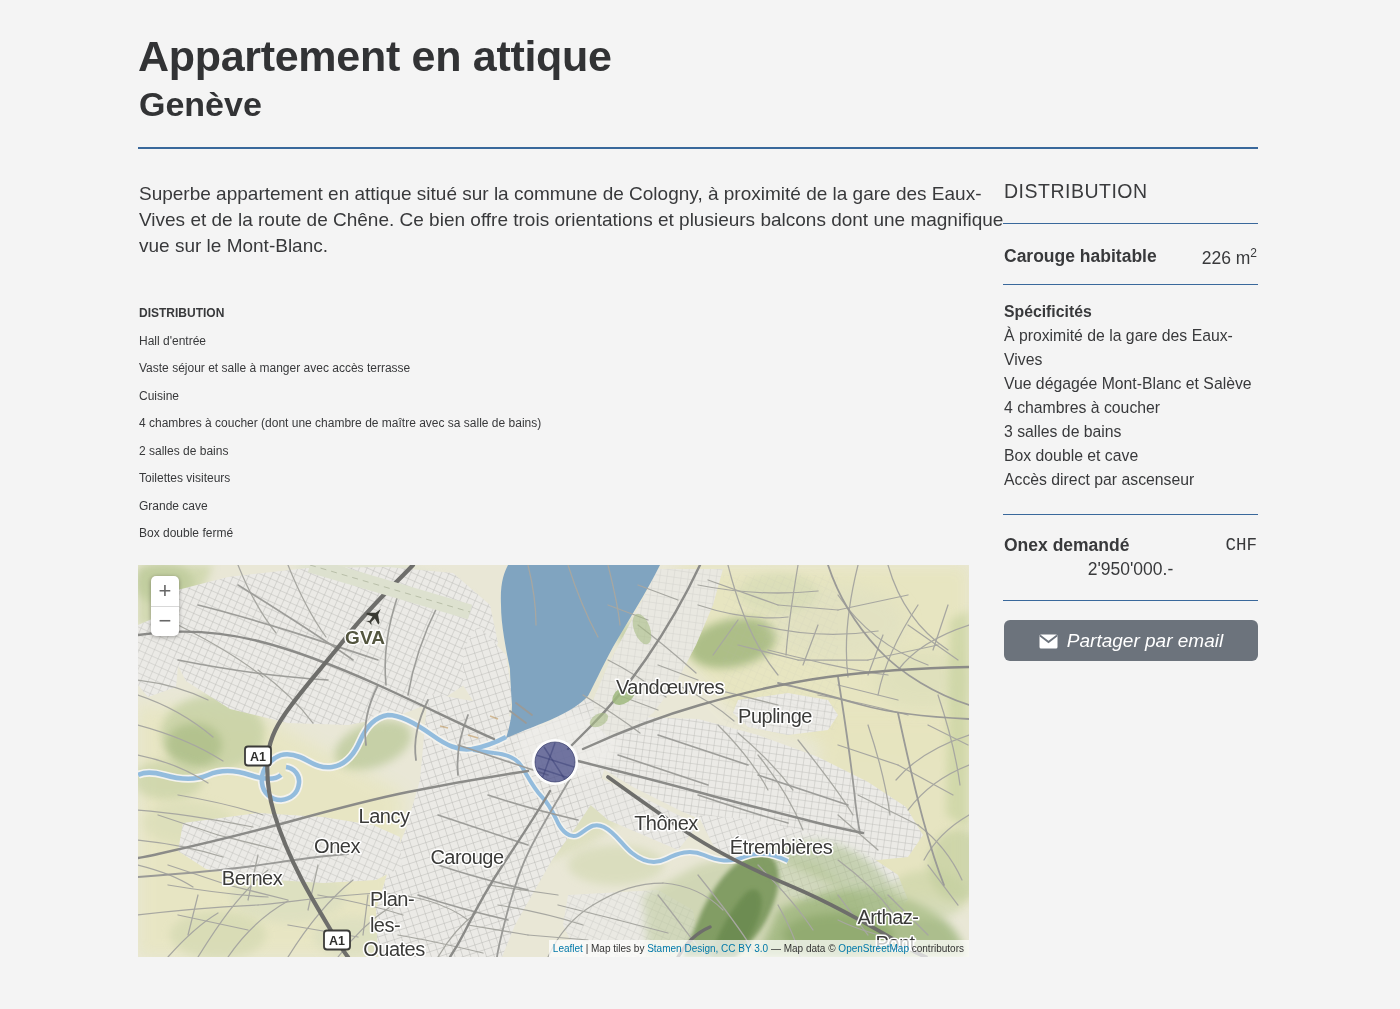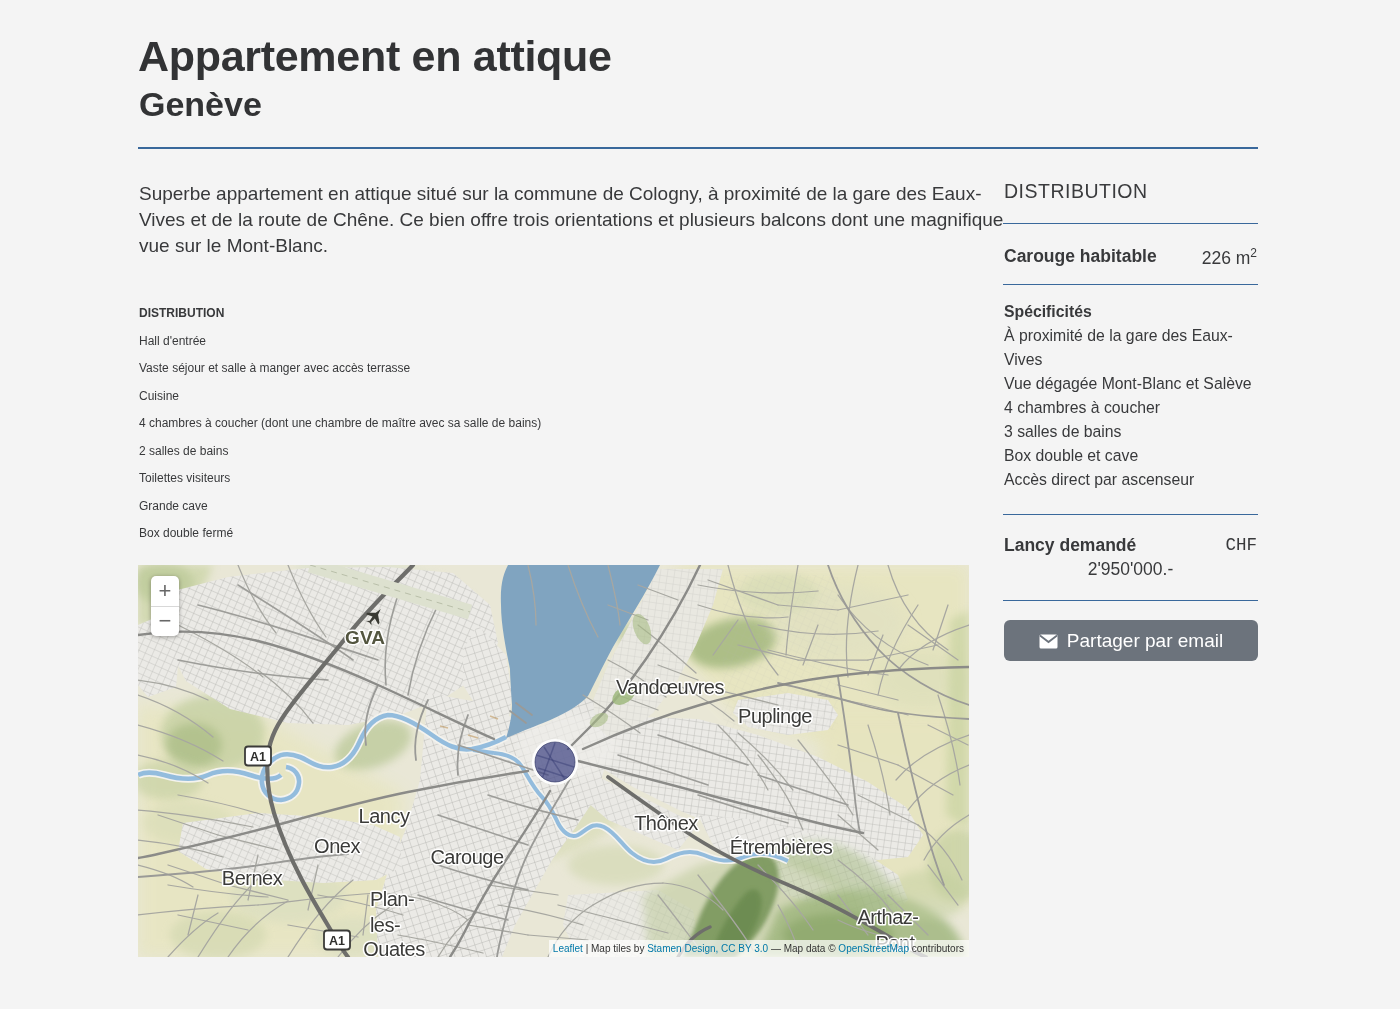"Lancy demandé" span.bold { text: Lancy -> Onex }
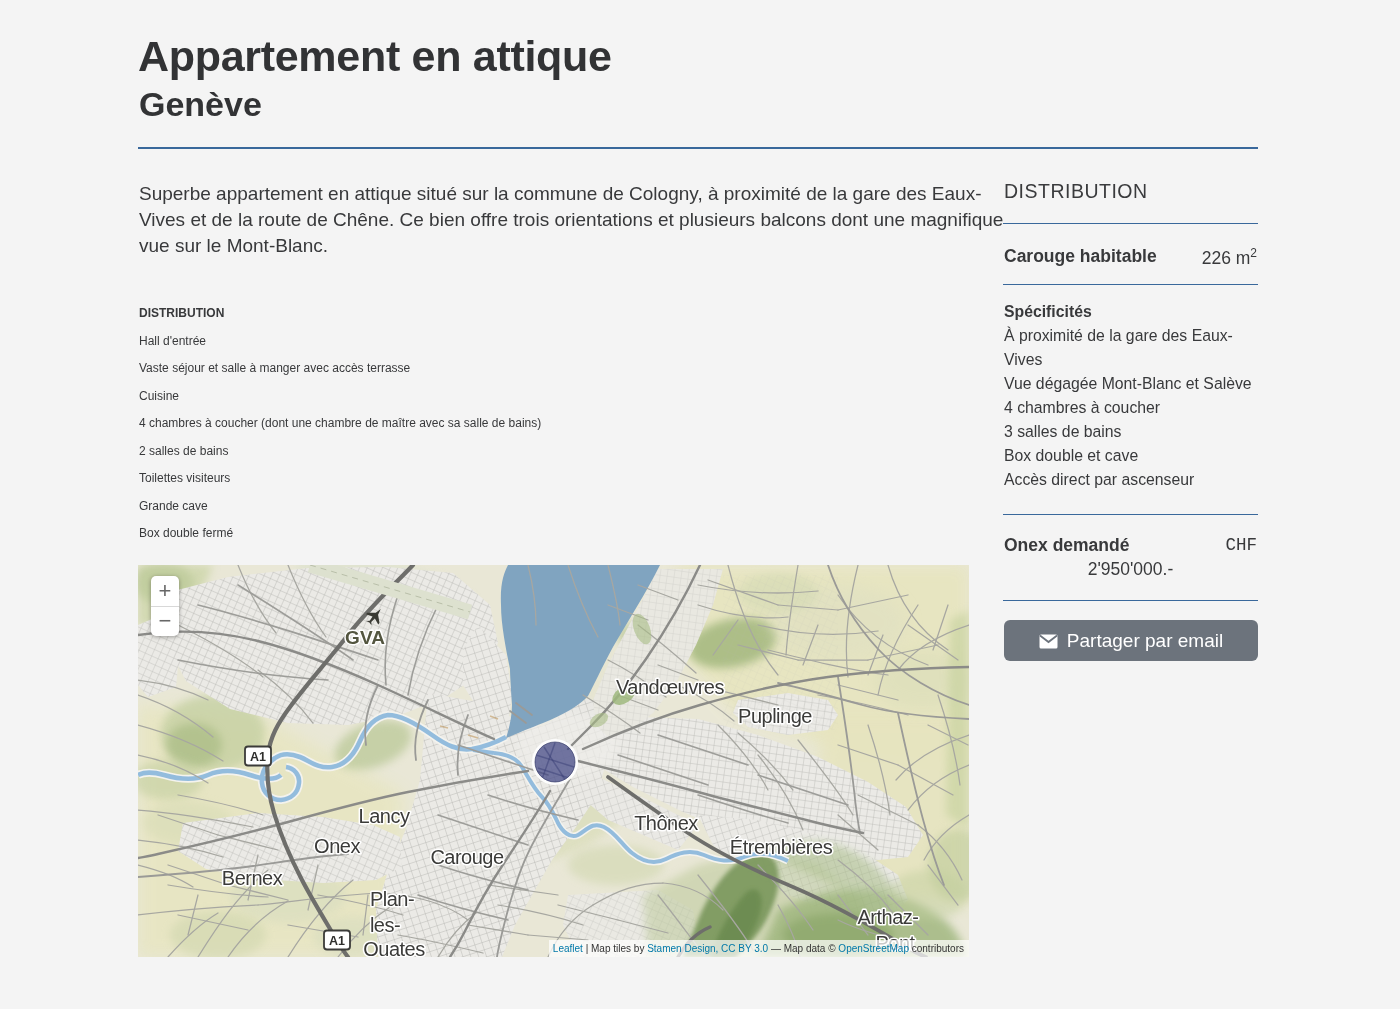"Partager par email" .btn { font-style: none -> italic }
